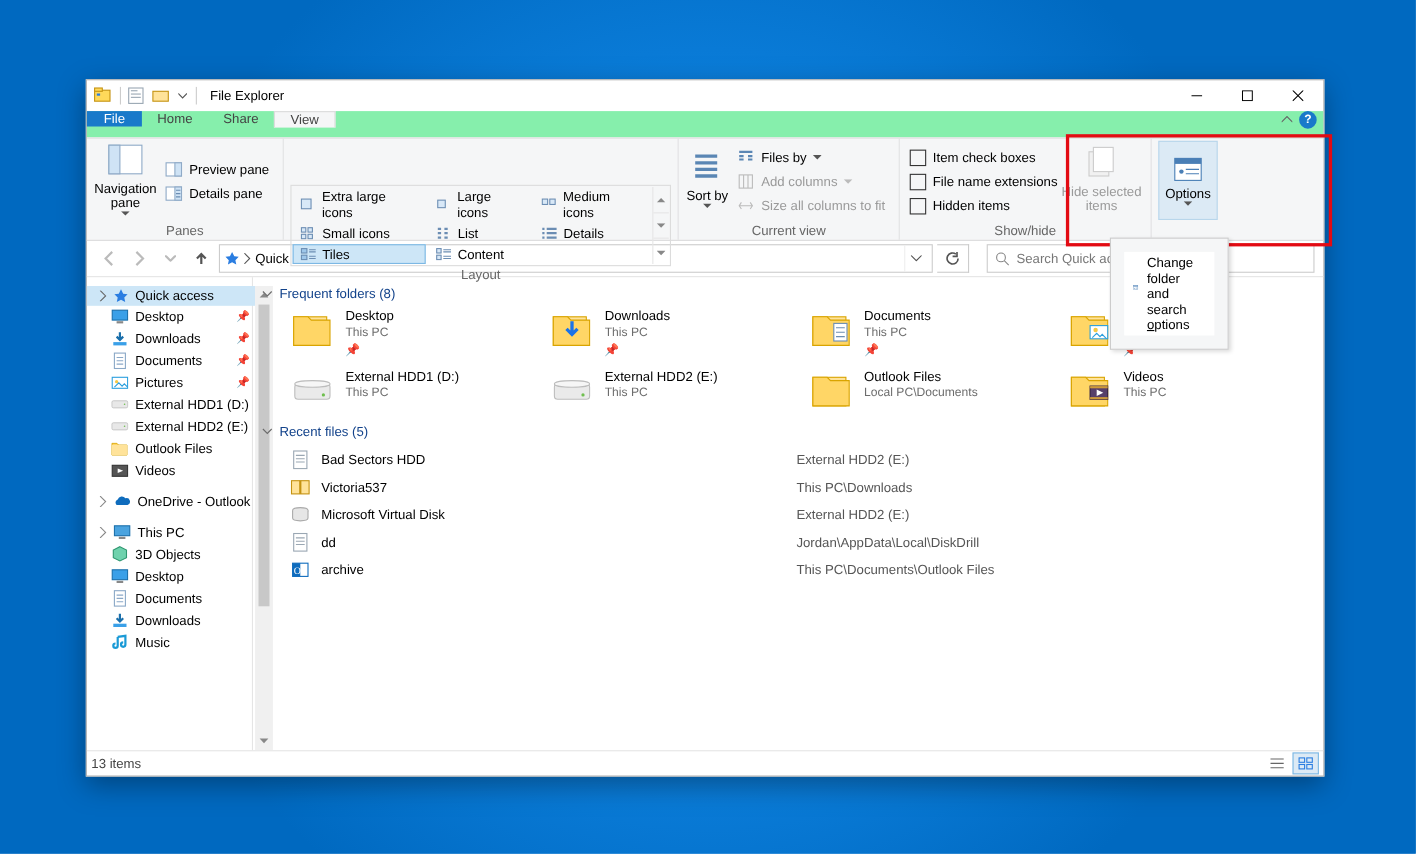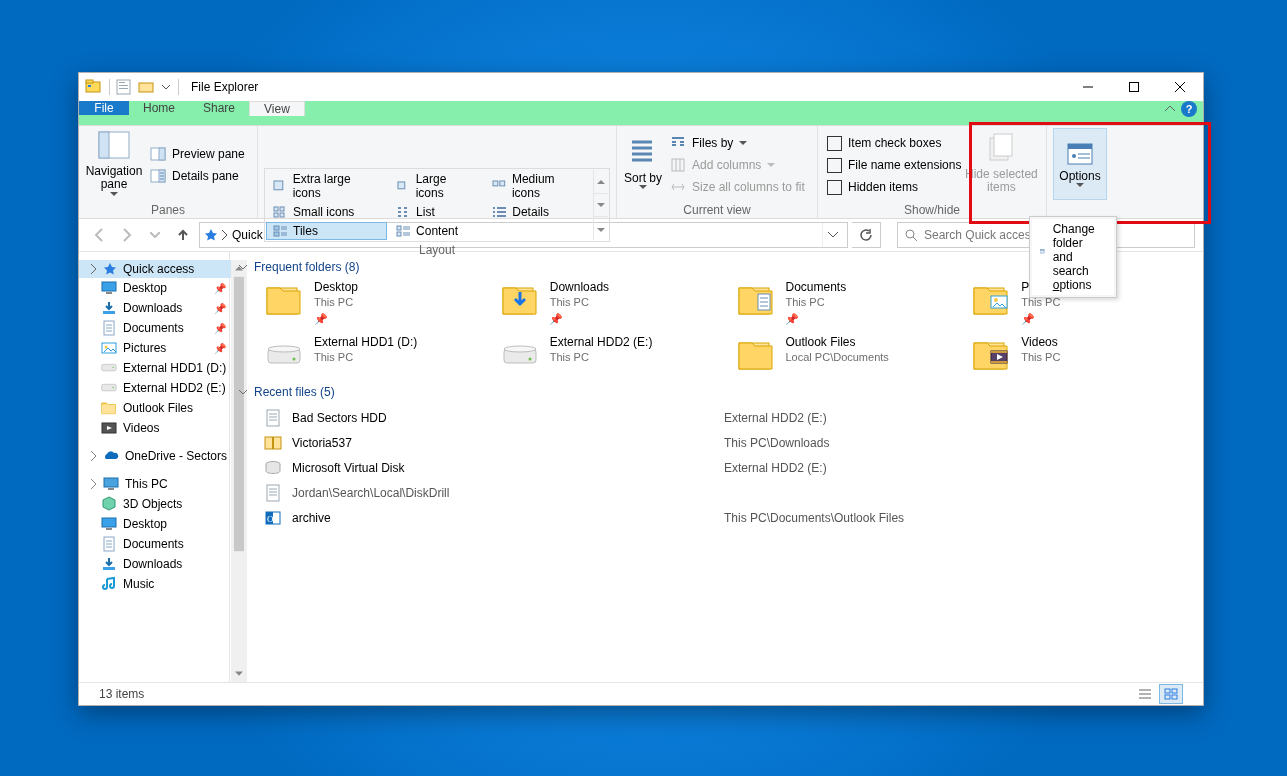"Change folder and search options" .ribbon-dropdown { padding: 2px -> 12px }
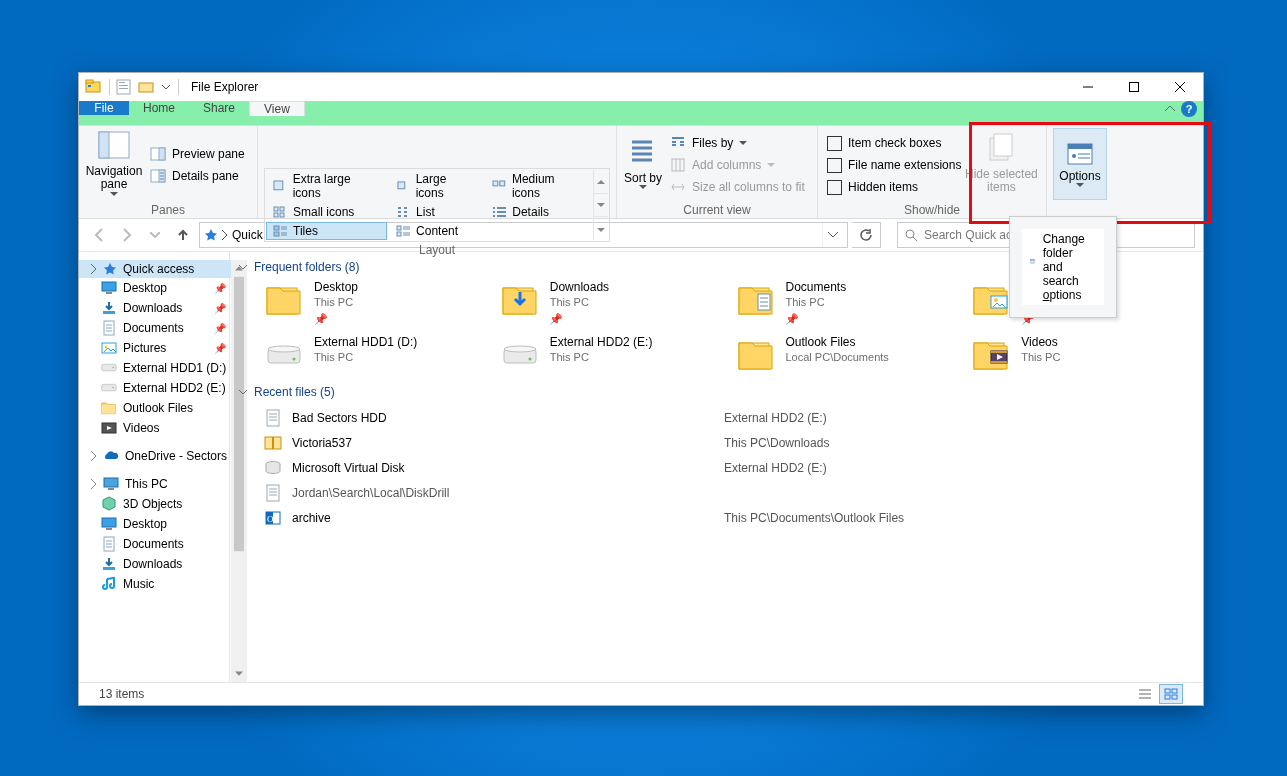"OneDrive - Sectors" span { text: Sectors -> Outlook }
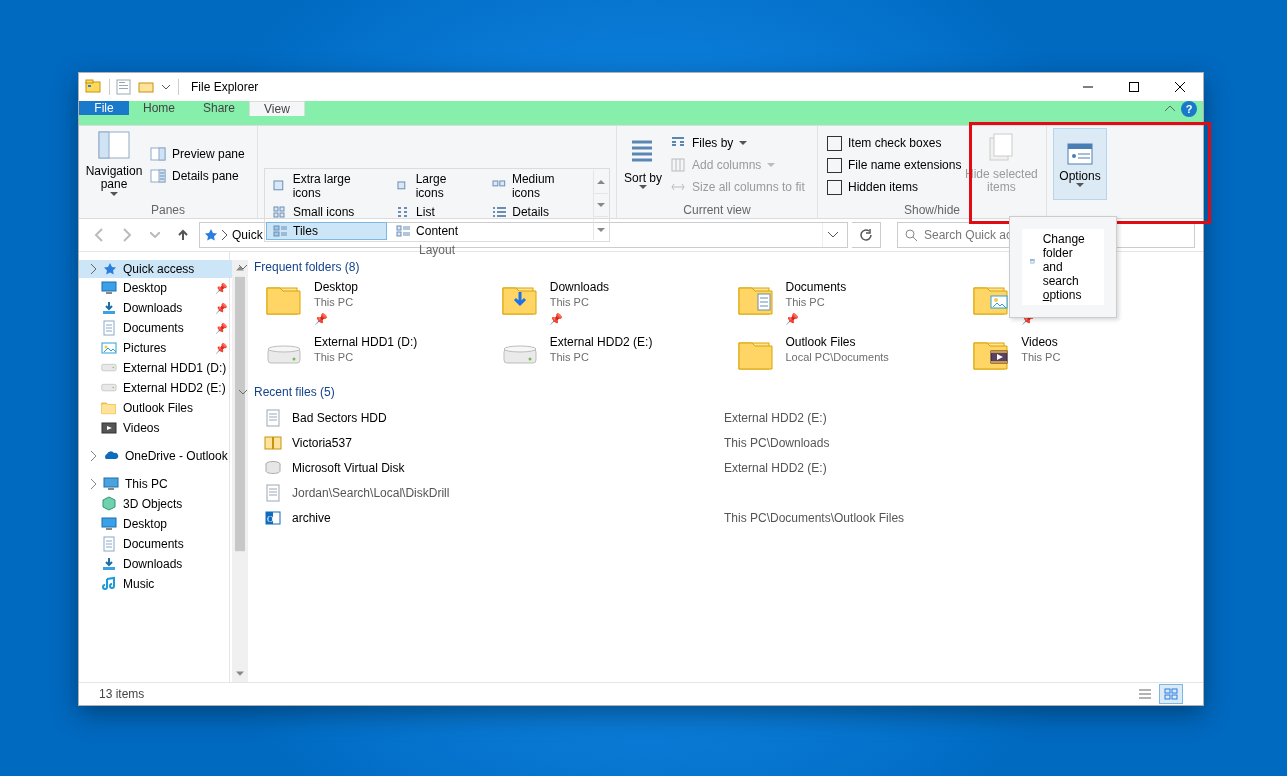"dd" div.ri-name { html: none -> <div>dd</div> }
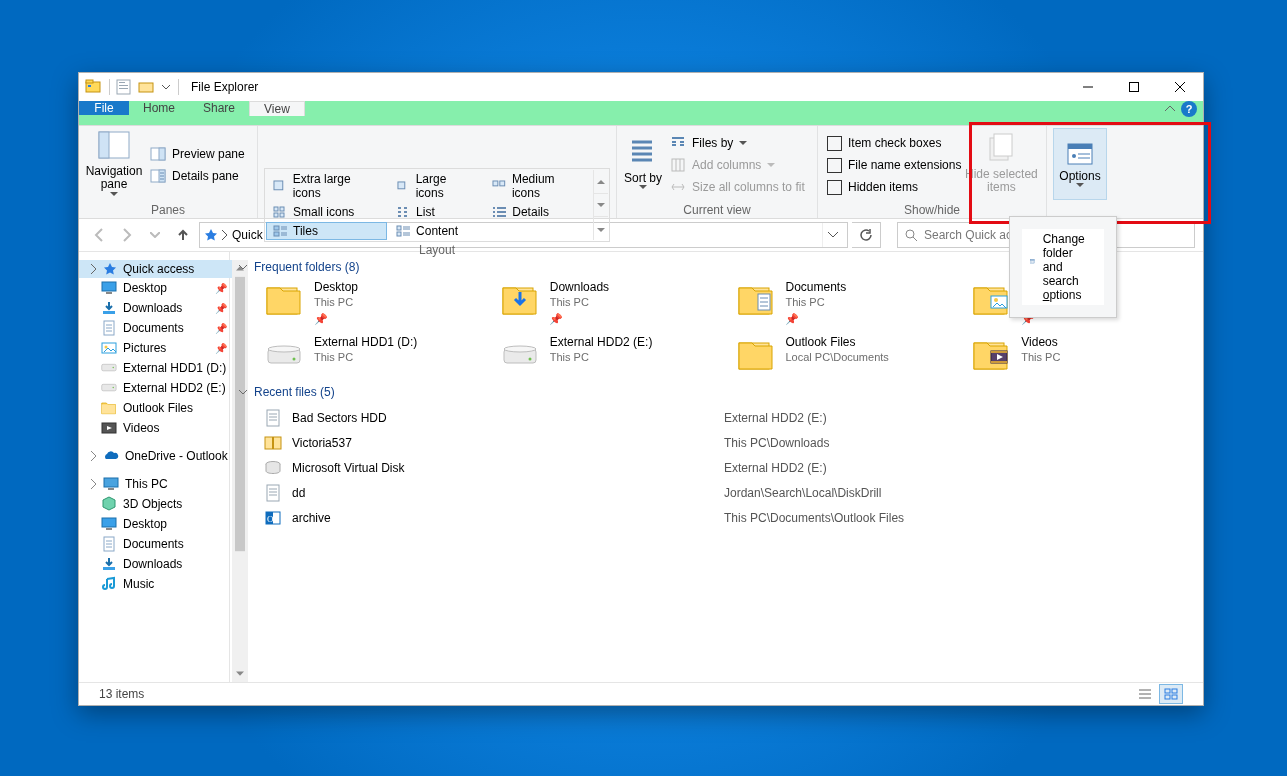"Jordan\Search\Local\DiskDrill" div.ri-loc { text: Search -> AppData }
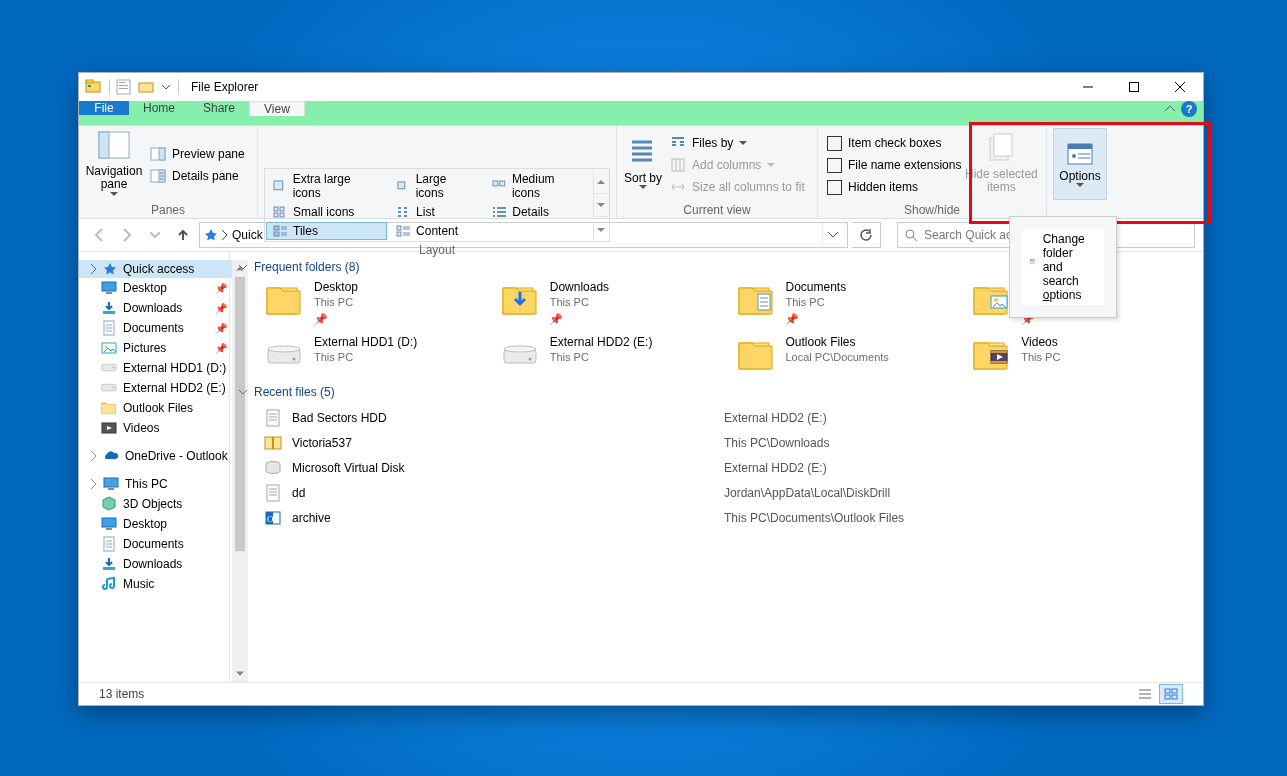"13 items" .statusbar { padding: 0 20px -> 0 4px }
